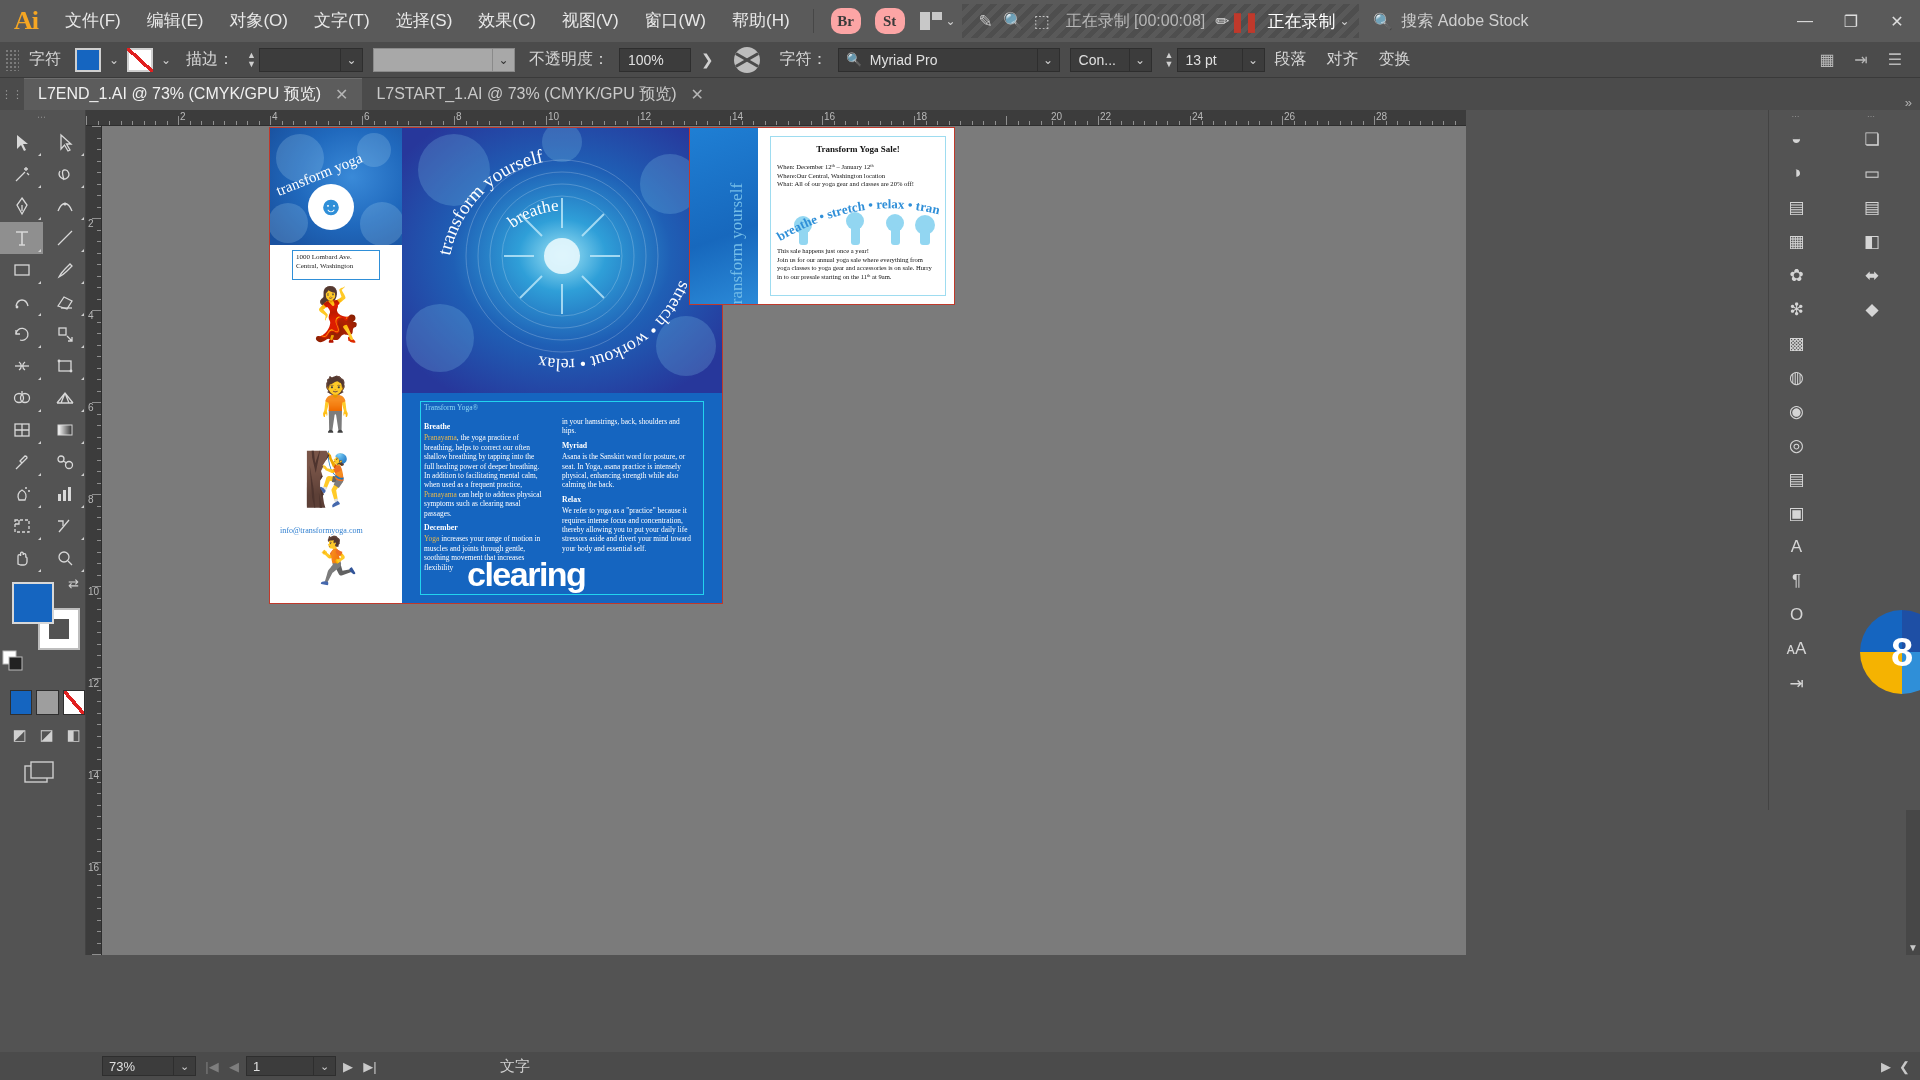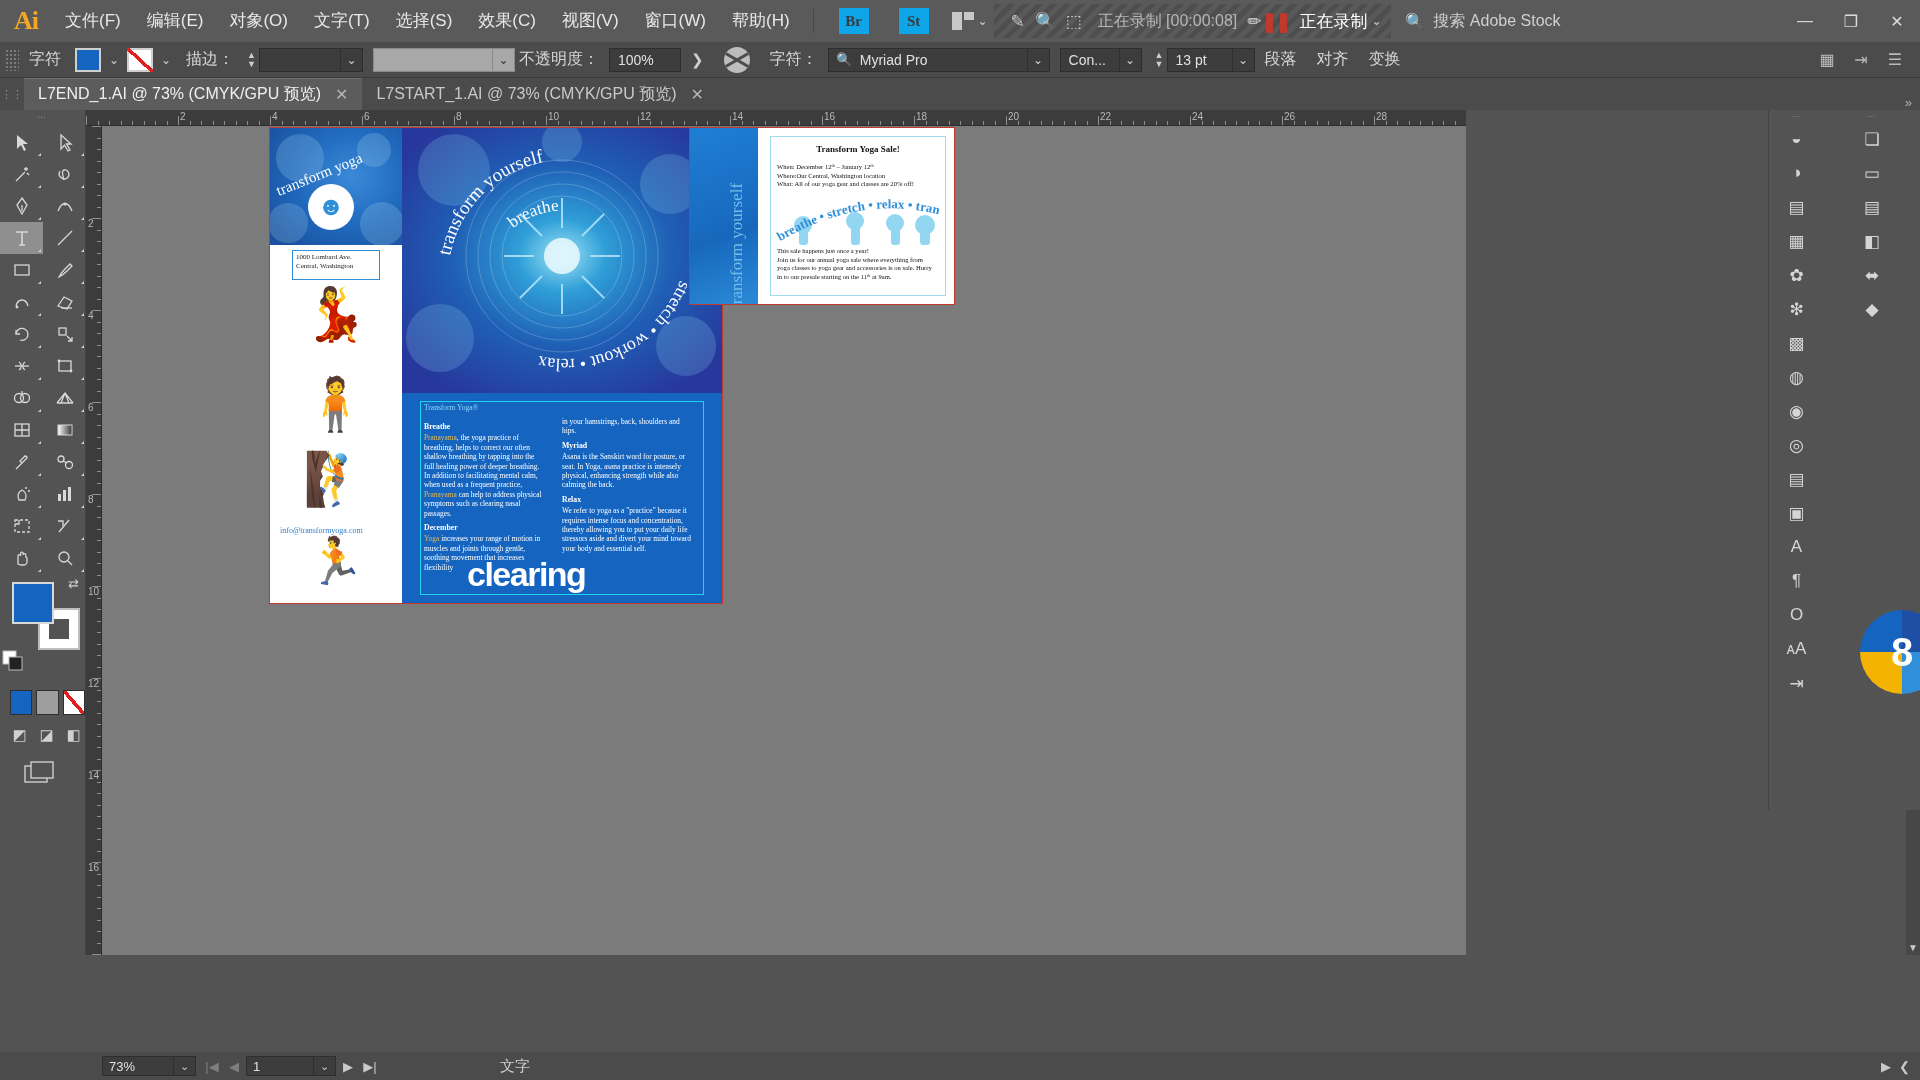"Br" .mb-btn { background: #0ea5e9 -> #fca5a5; border-radius: 0 -> 10px; margin: 0 15px -> 0 7px }
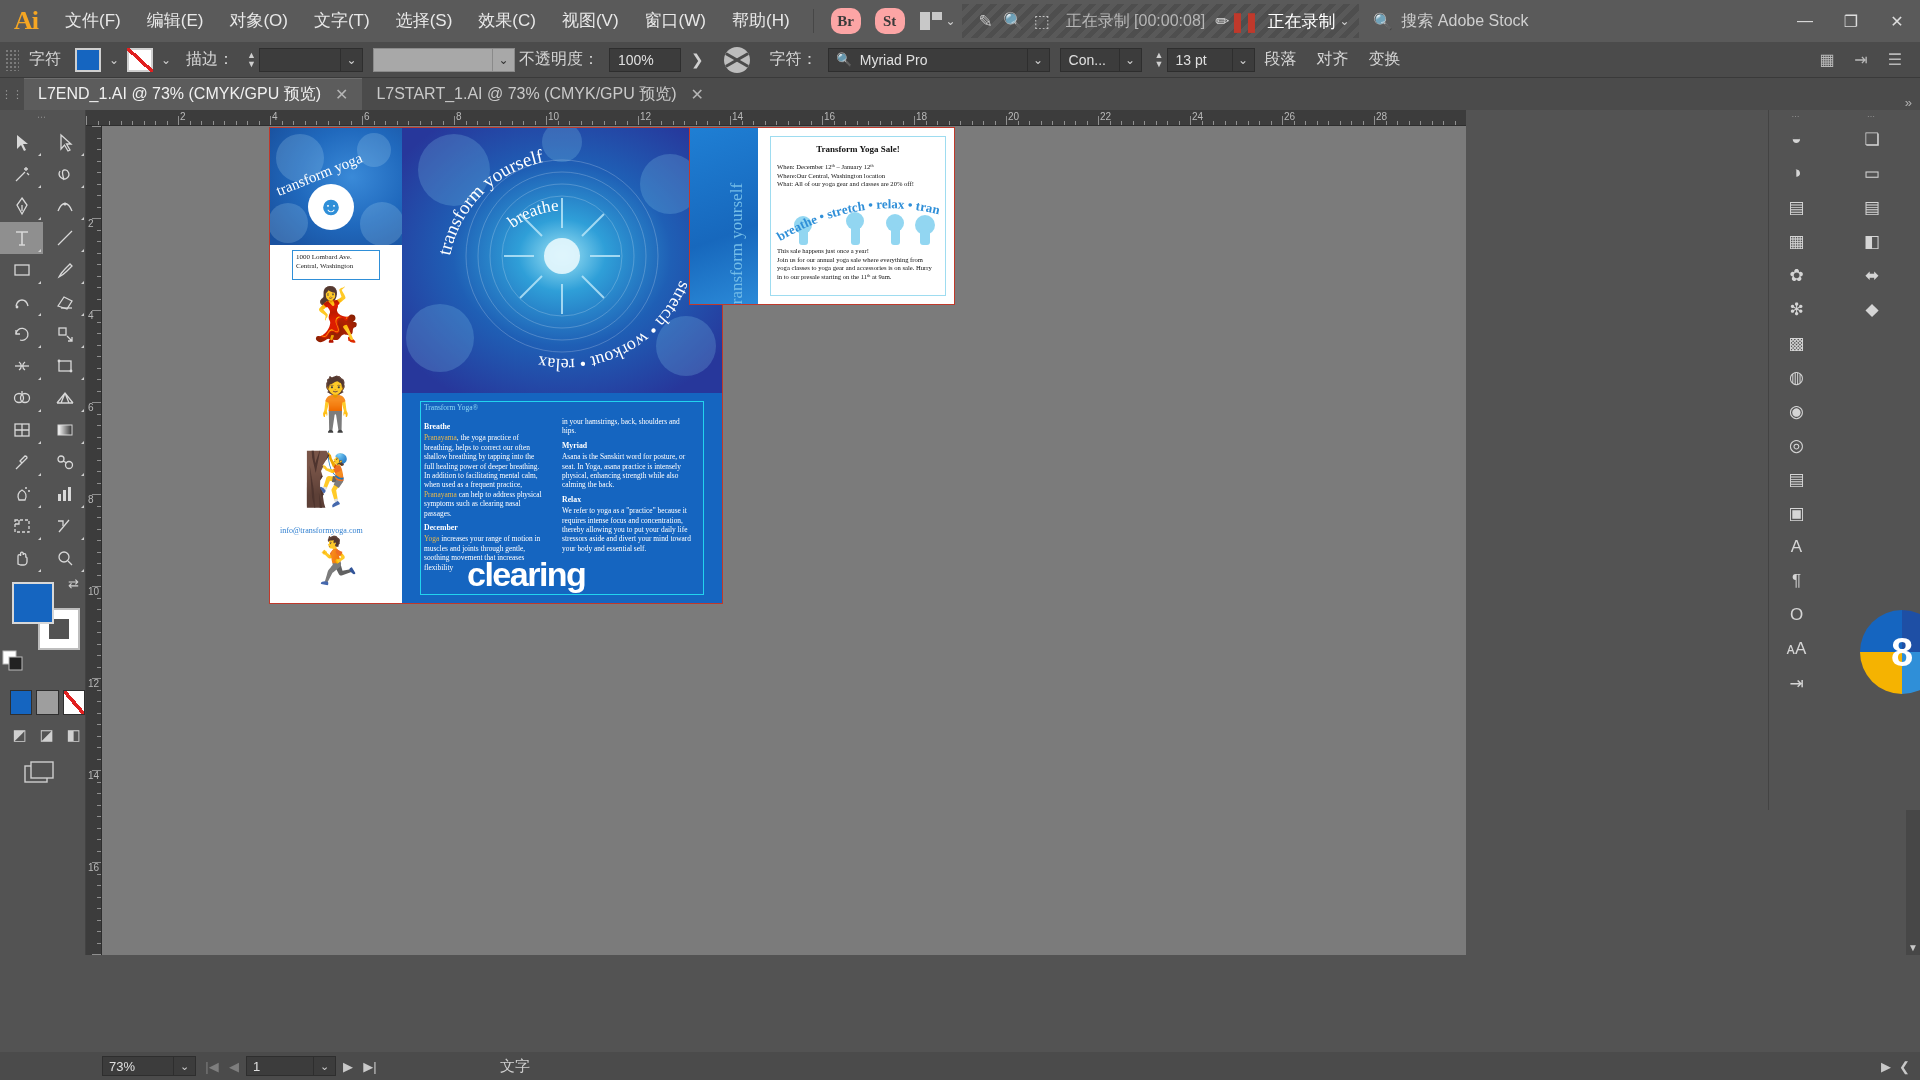"不透明度：" div.cb-label { padding-left: 4px -> 14px }
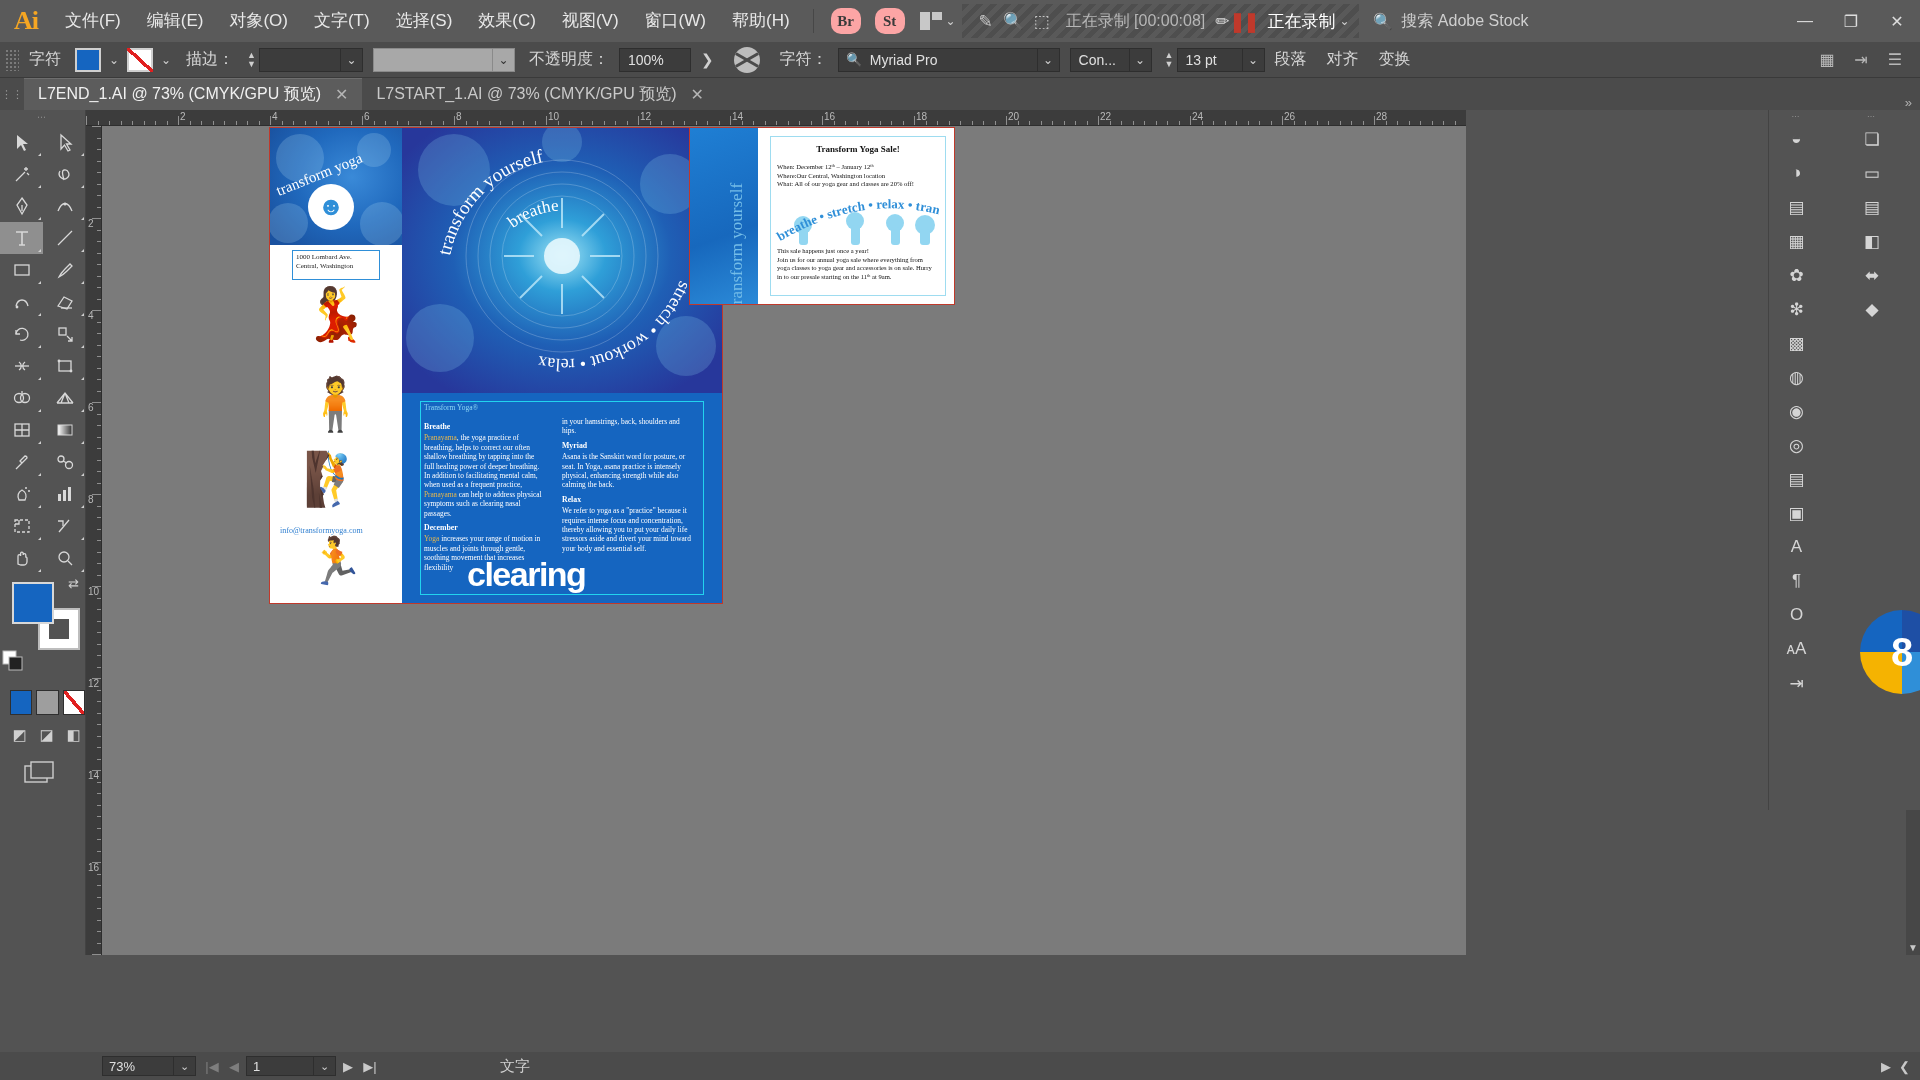"20" div.rlabel { left: 922px -> 965px }
